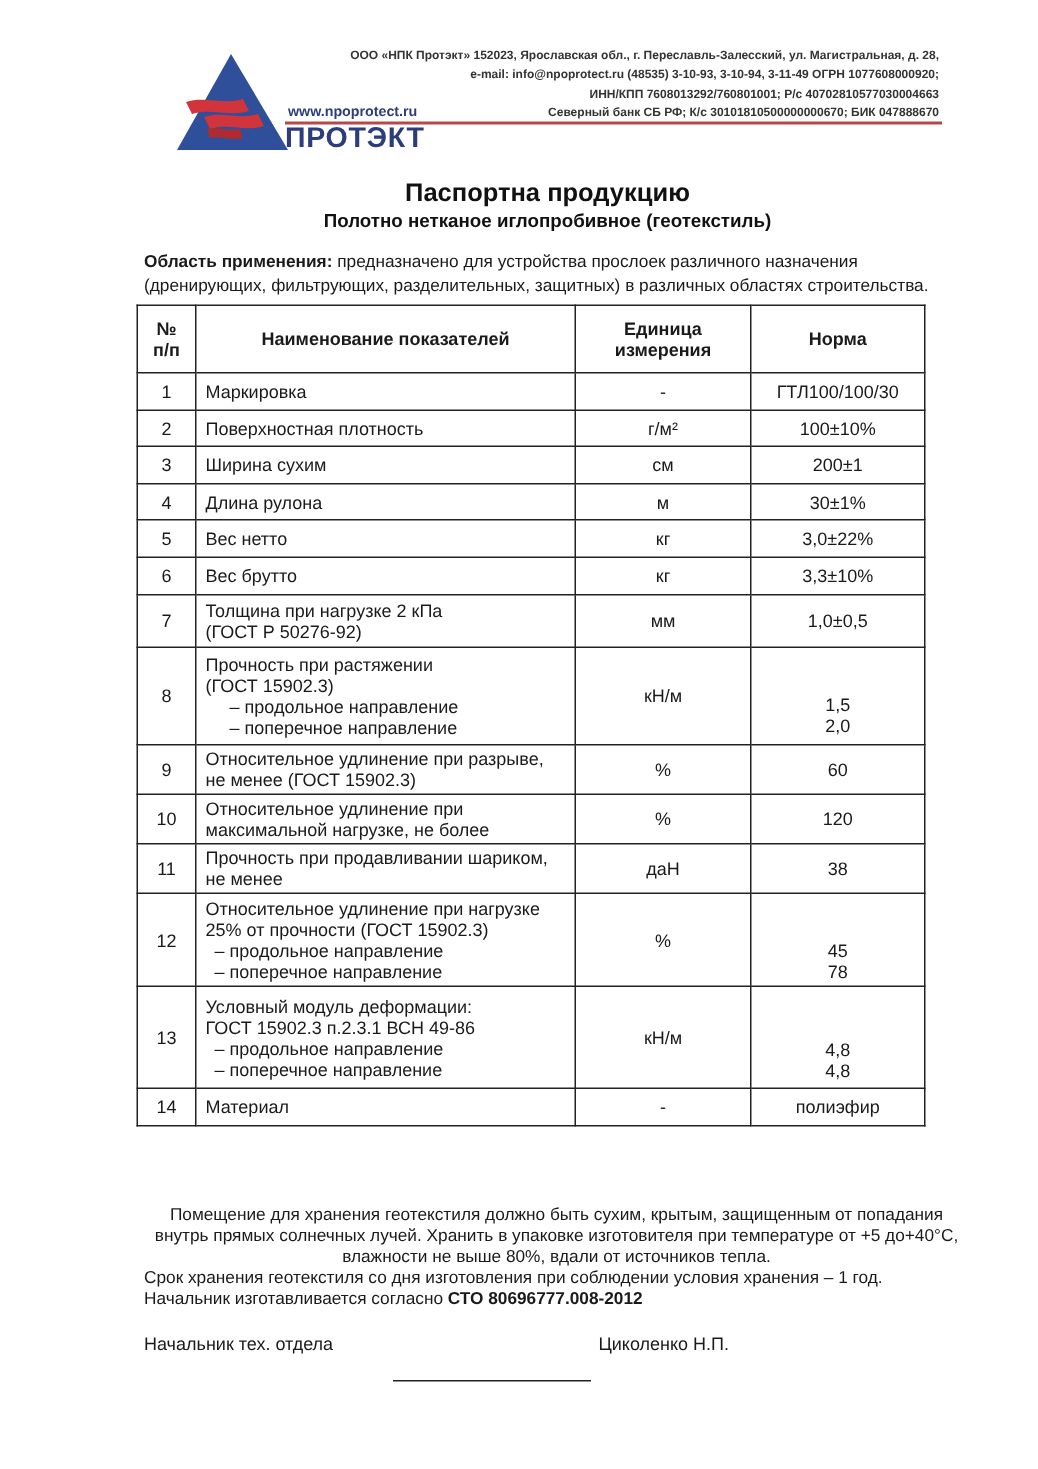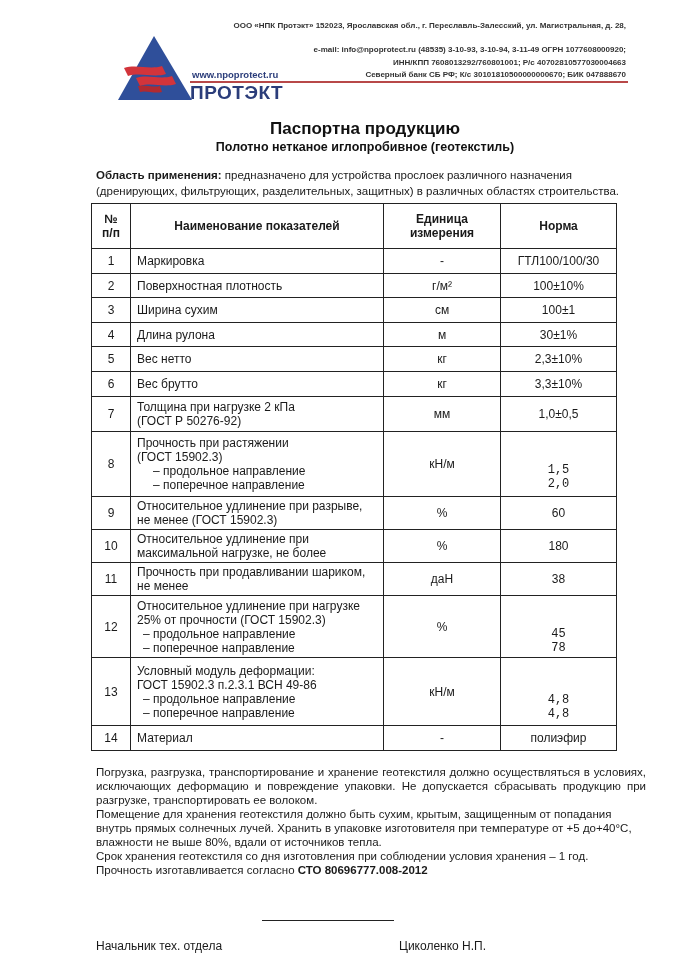"ООО «НПК Протэкт» 152023, Ярославская" .req1 { top: 21px -> 32px }
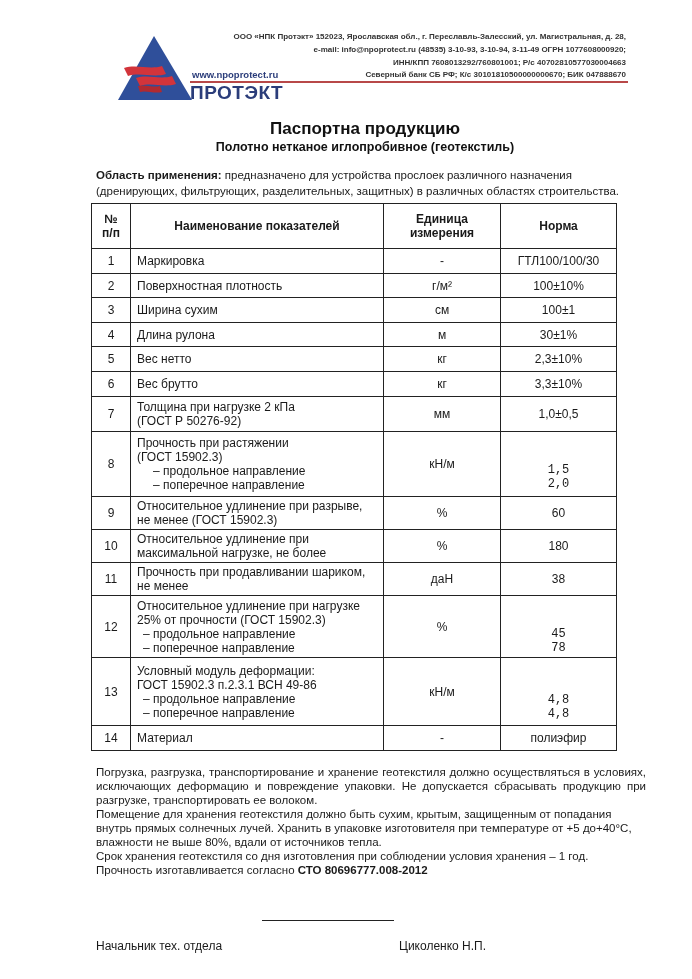"100±1" td.v { text: 100 -> 200 }
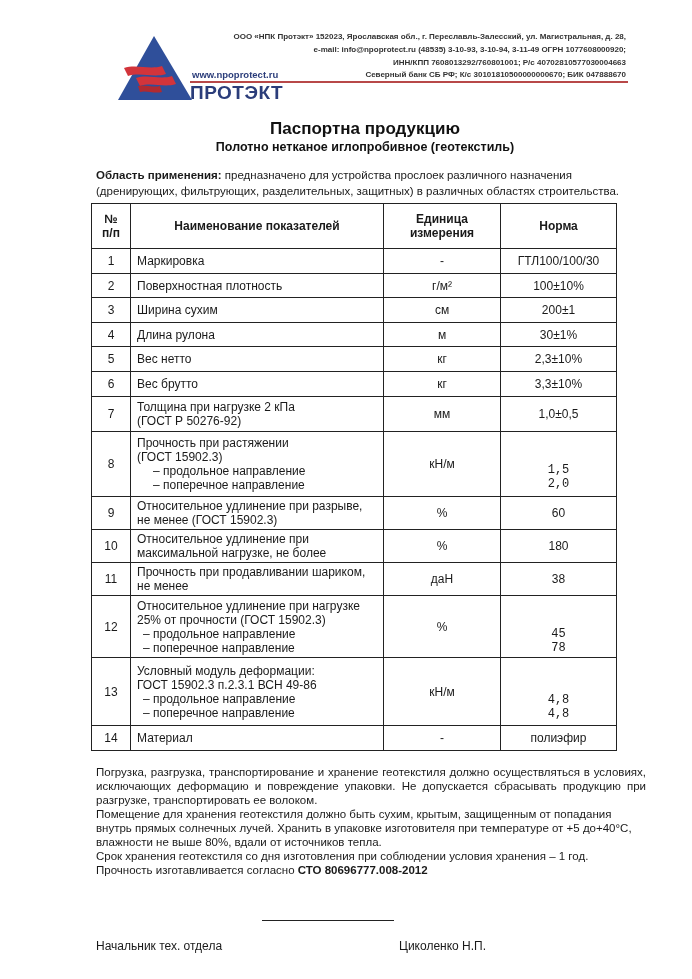"2,3±10%" td.v { text: 2,3±10% -> 3,0±22% }
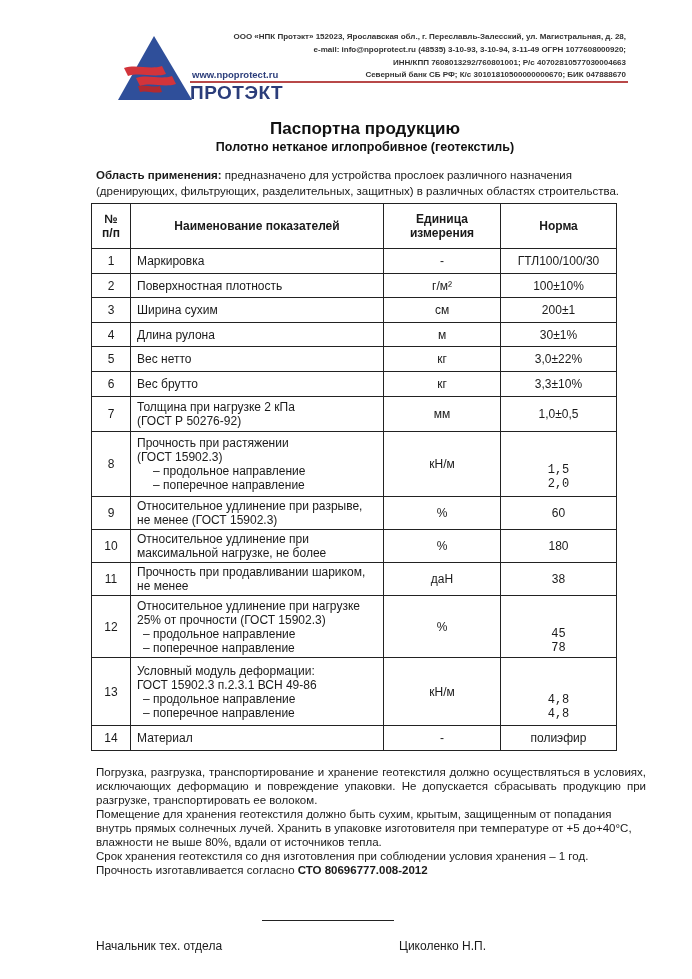"1,5" .vals { font-family: Liberation Mono, monospace -> none }
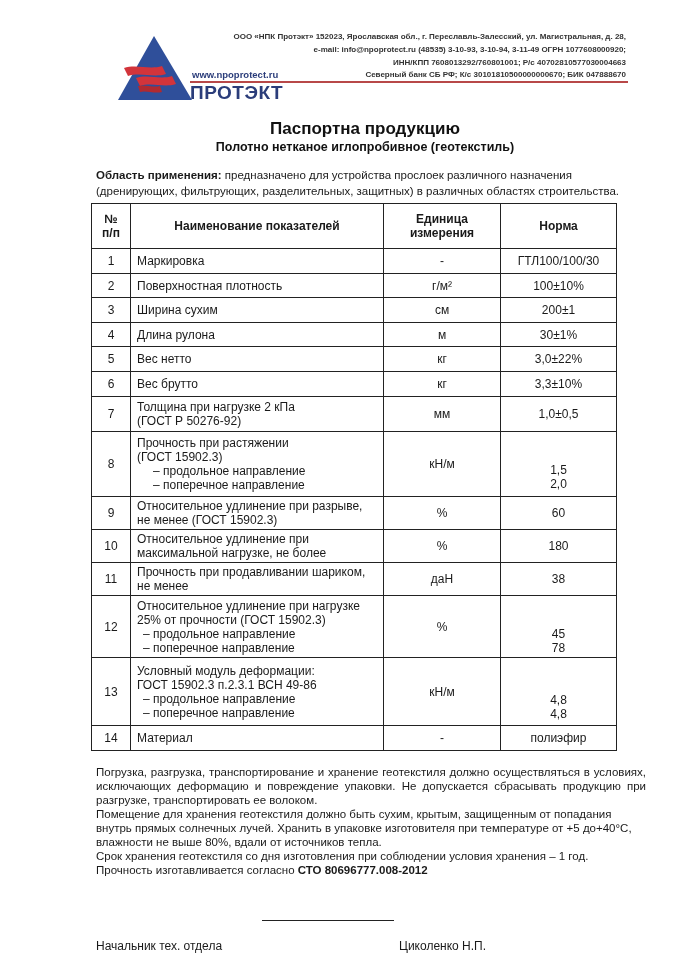"180" td.v { text: 180 -> 120 }
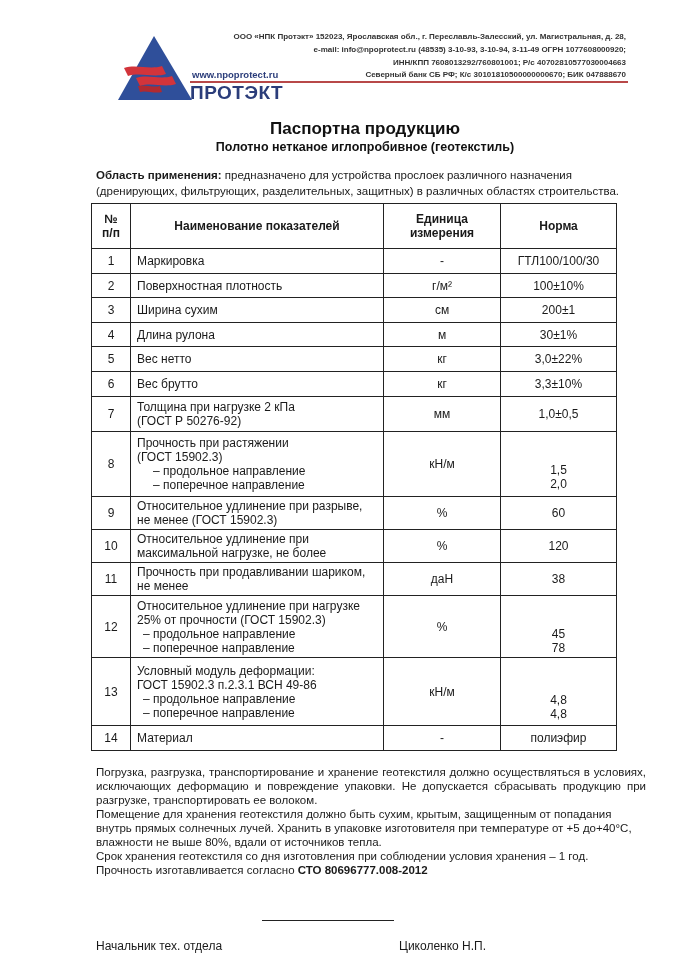"Погрузка, разгрузка, транспортирование и" p { html: <p>Погрузка, разгрузка, транспортирование и хранение геотекстиля должно осуществляться в условиях, исключающих деформацию и повреждение упаковки. Не допускается сбрасывать продукцию при разгрузке, транспортировать ее волоком.</p> -> none }
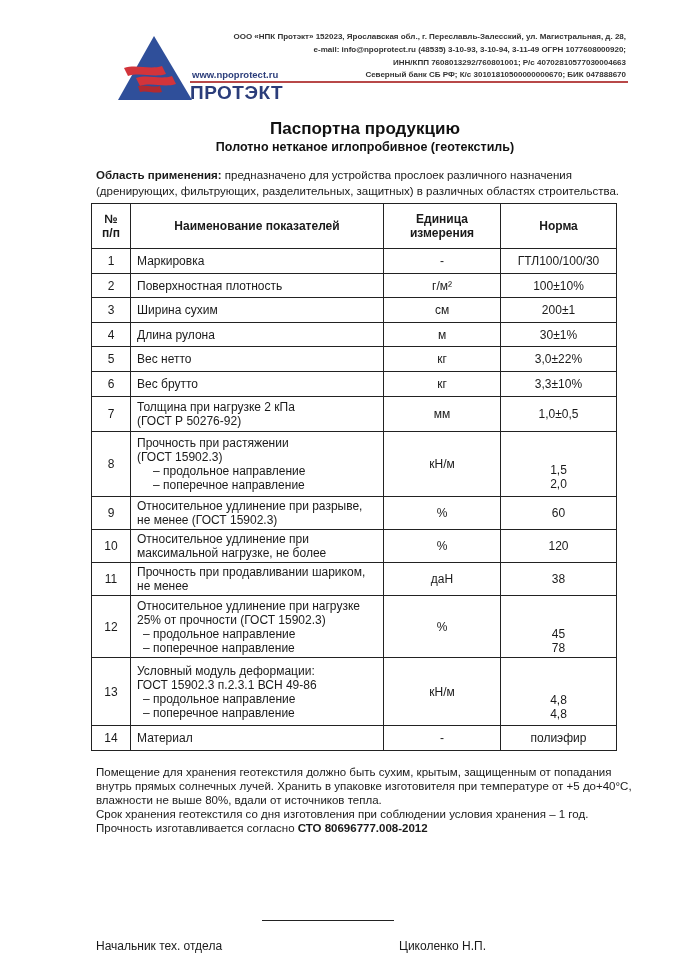"Помещение для хранения геотекстиля" p { margin-top: none -> 38px; text-align: left -> center }
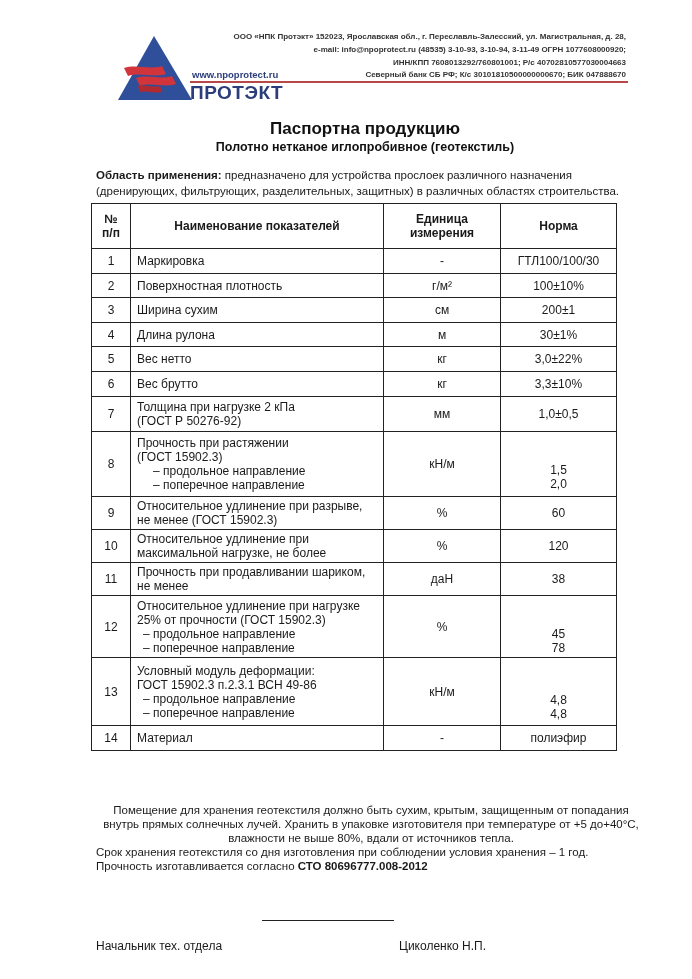"Прочность изготавливается согласно" span { text: Прочность -> Начальник }
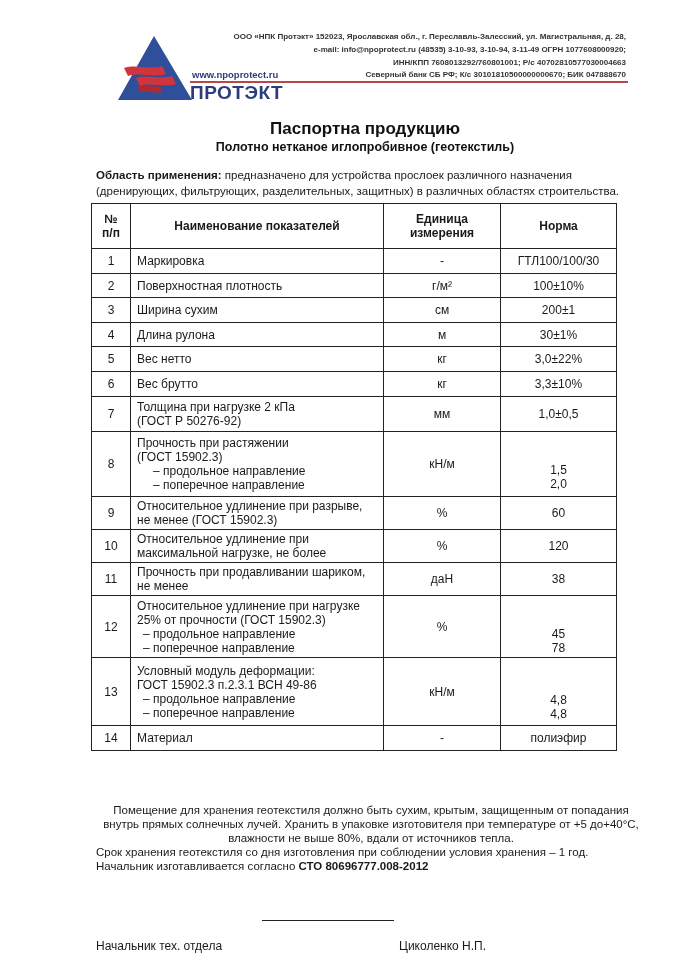"Начальник тех. отдела" .sign { top: 939px -> 889px }
